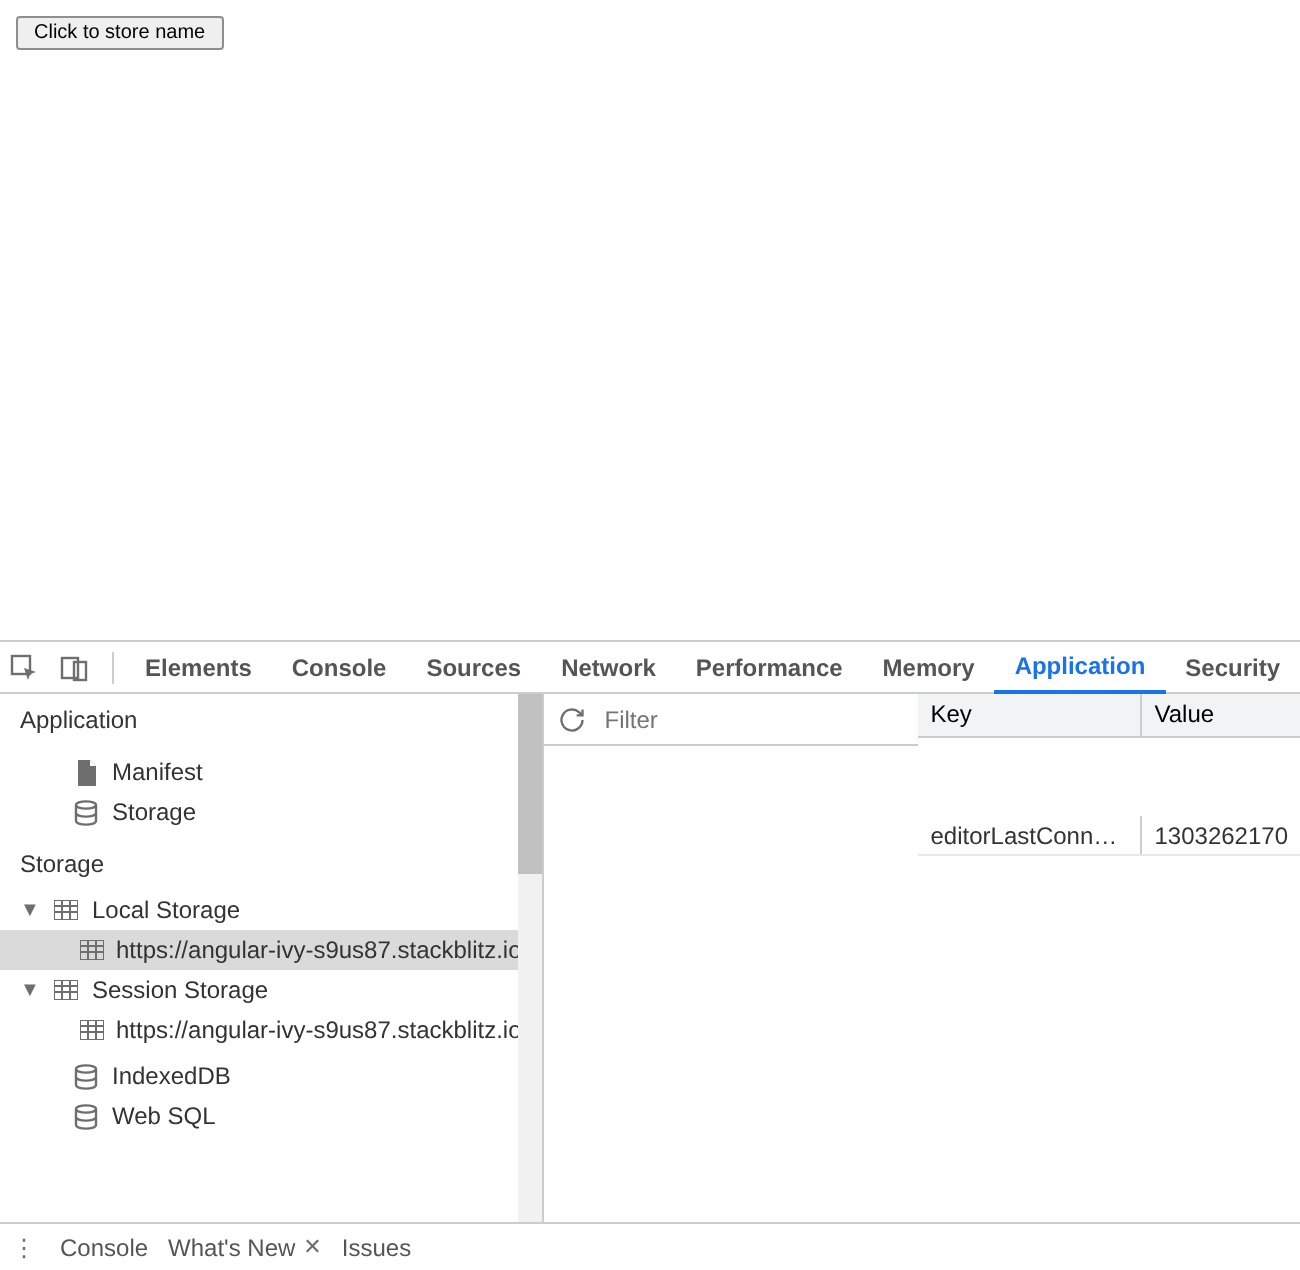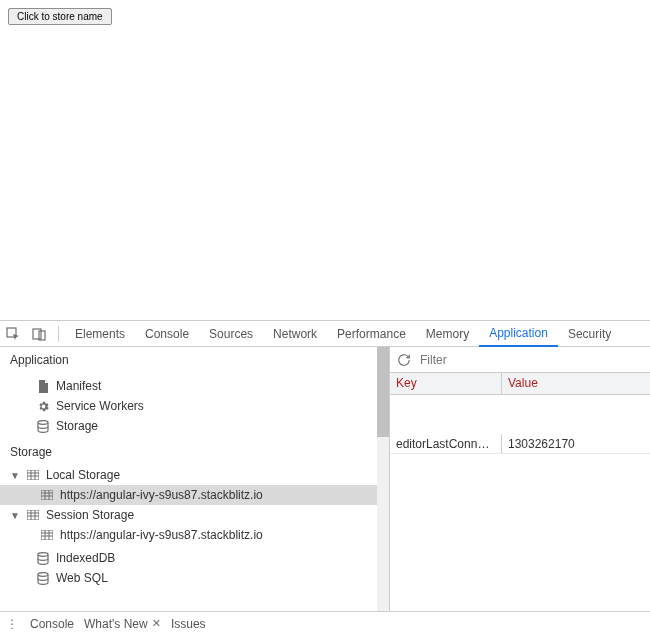"Elements" .tabbar .tab { font-weight: none -> bold }
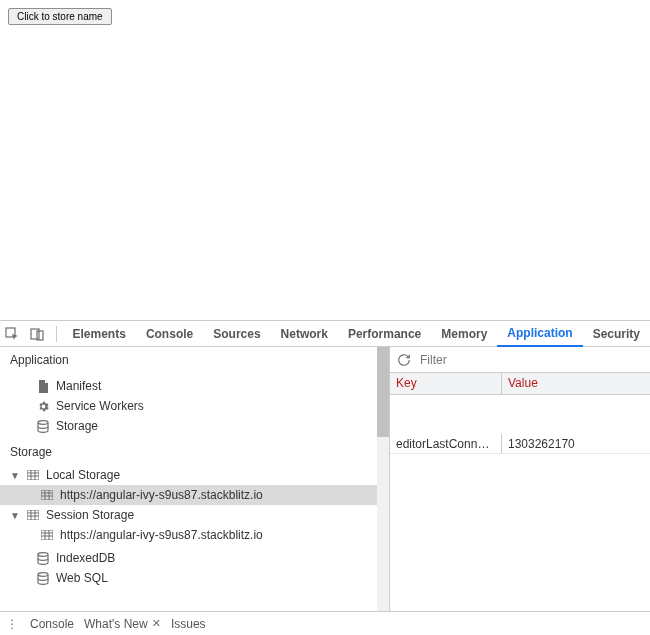"Filter" .content { flex-direction: column -> none }
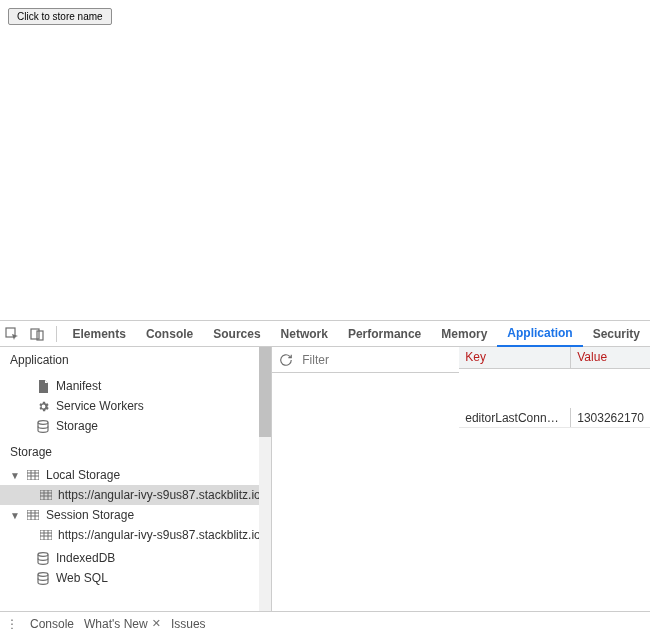"Key" .kv-header { color: #b91c1c -> #000000 }
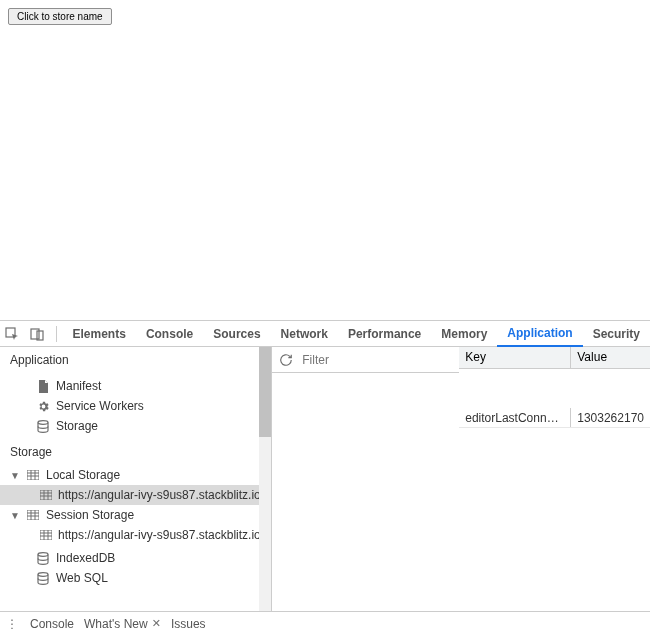"Service Workers" div.tree-row { html: <div> <span>▾</span> <span> <svg> <path></path> </svg> </span> <span>Service Workers</span> </div> -> none }
